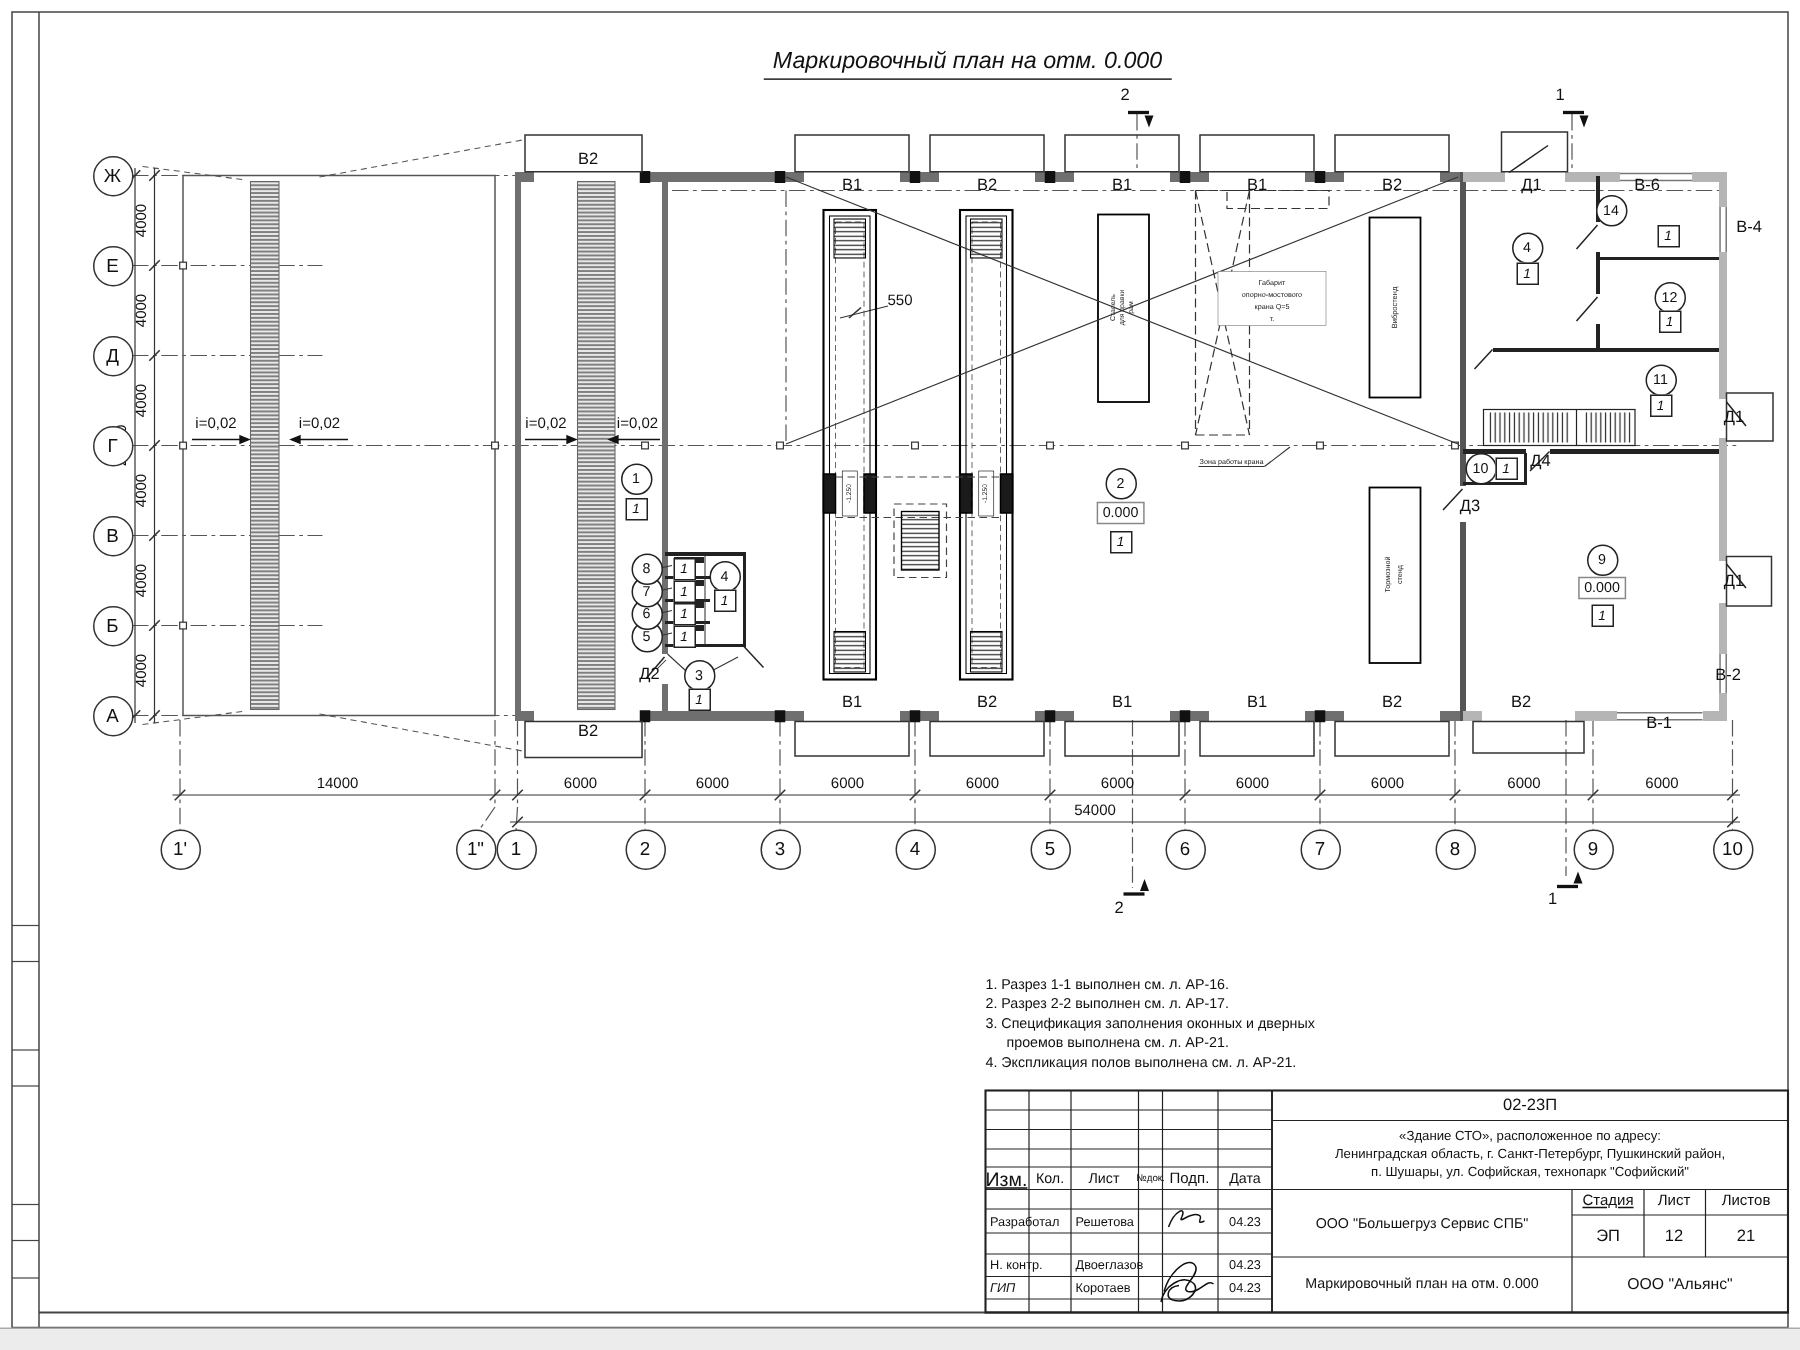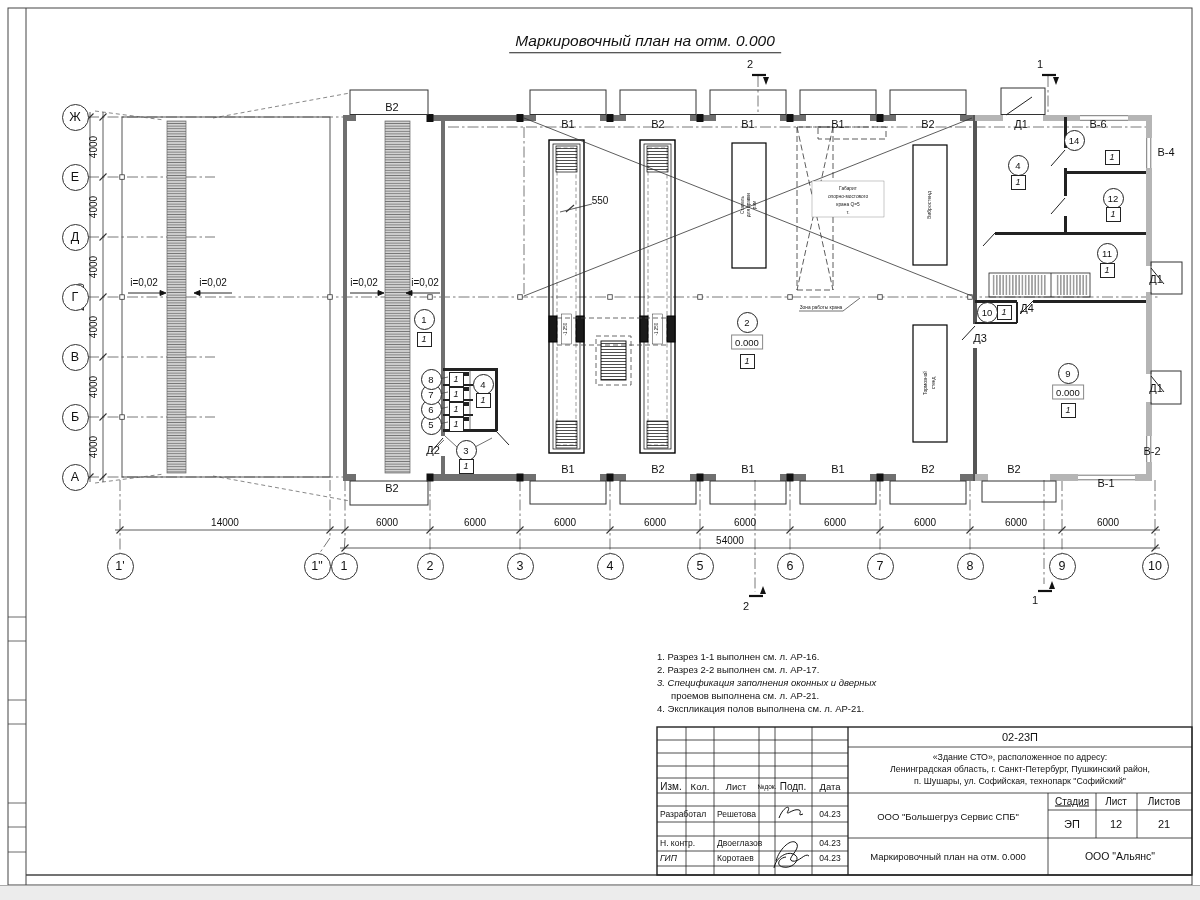"3. Спецификация заполнения оконных и" div.note { font-style: italic -> none }
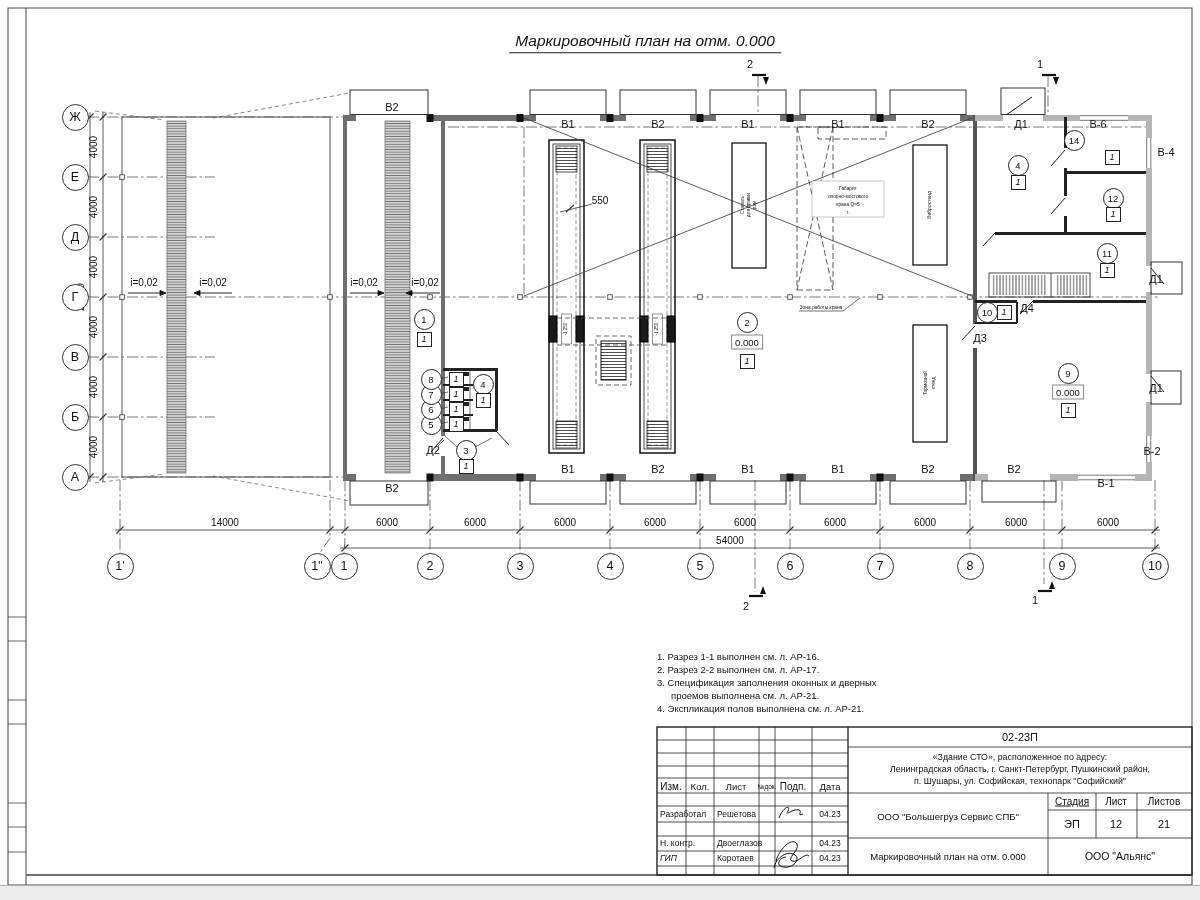"Изм." div.tb { font-size: 10px -> 13px; text-decoration: none -> underline }
